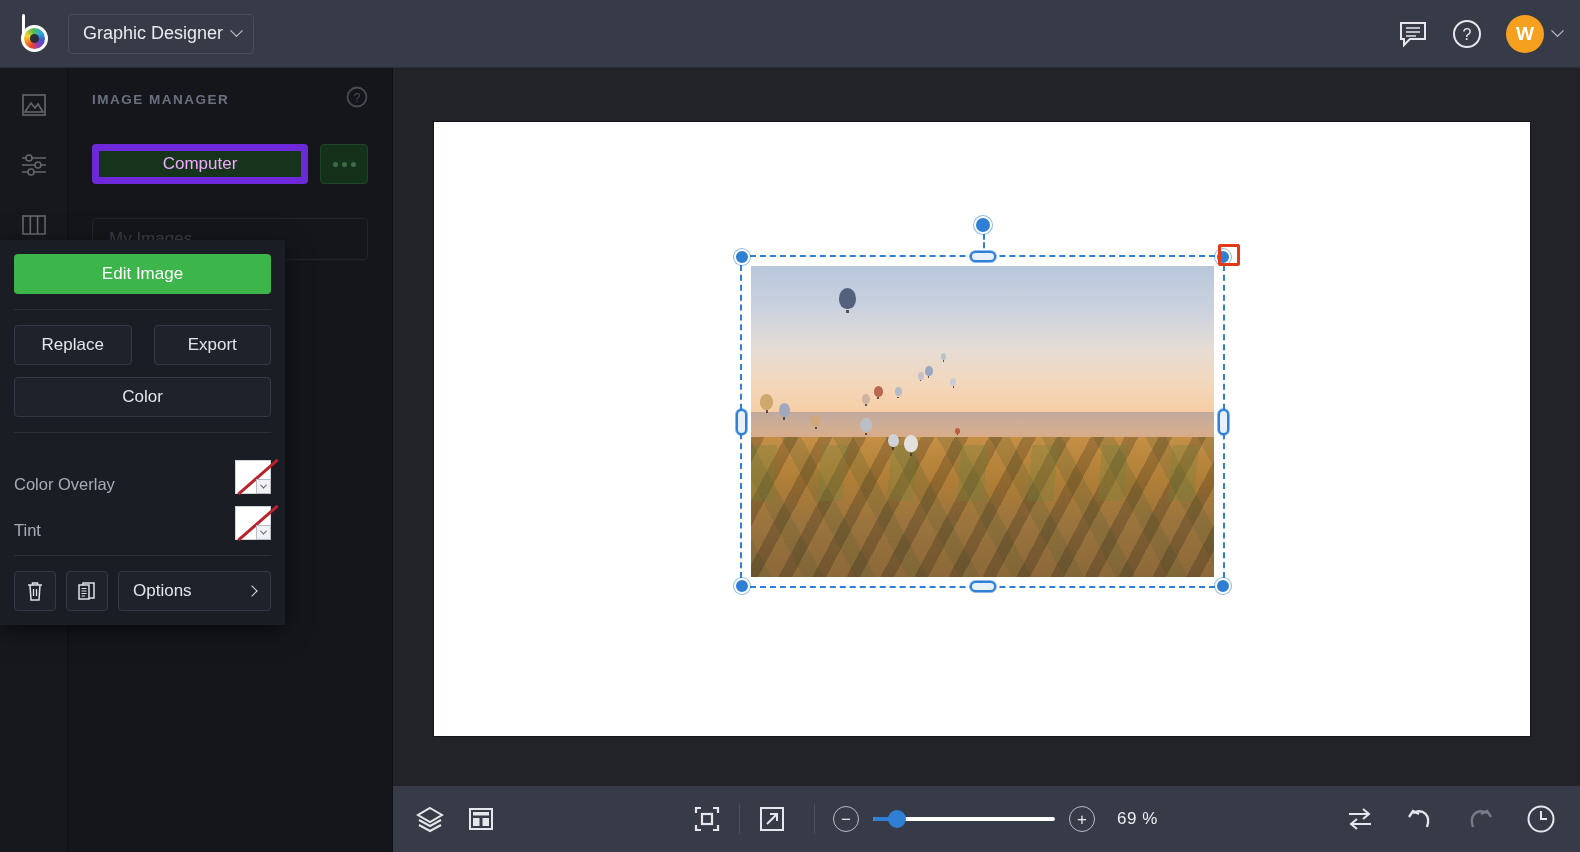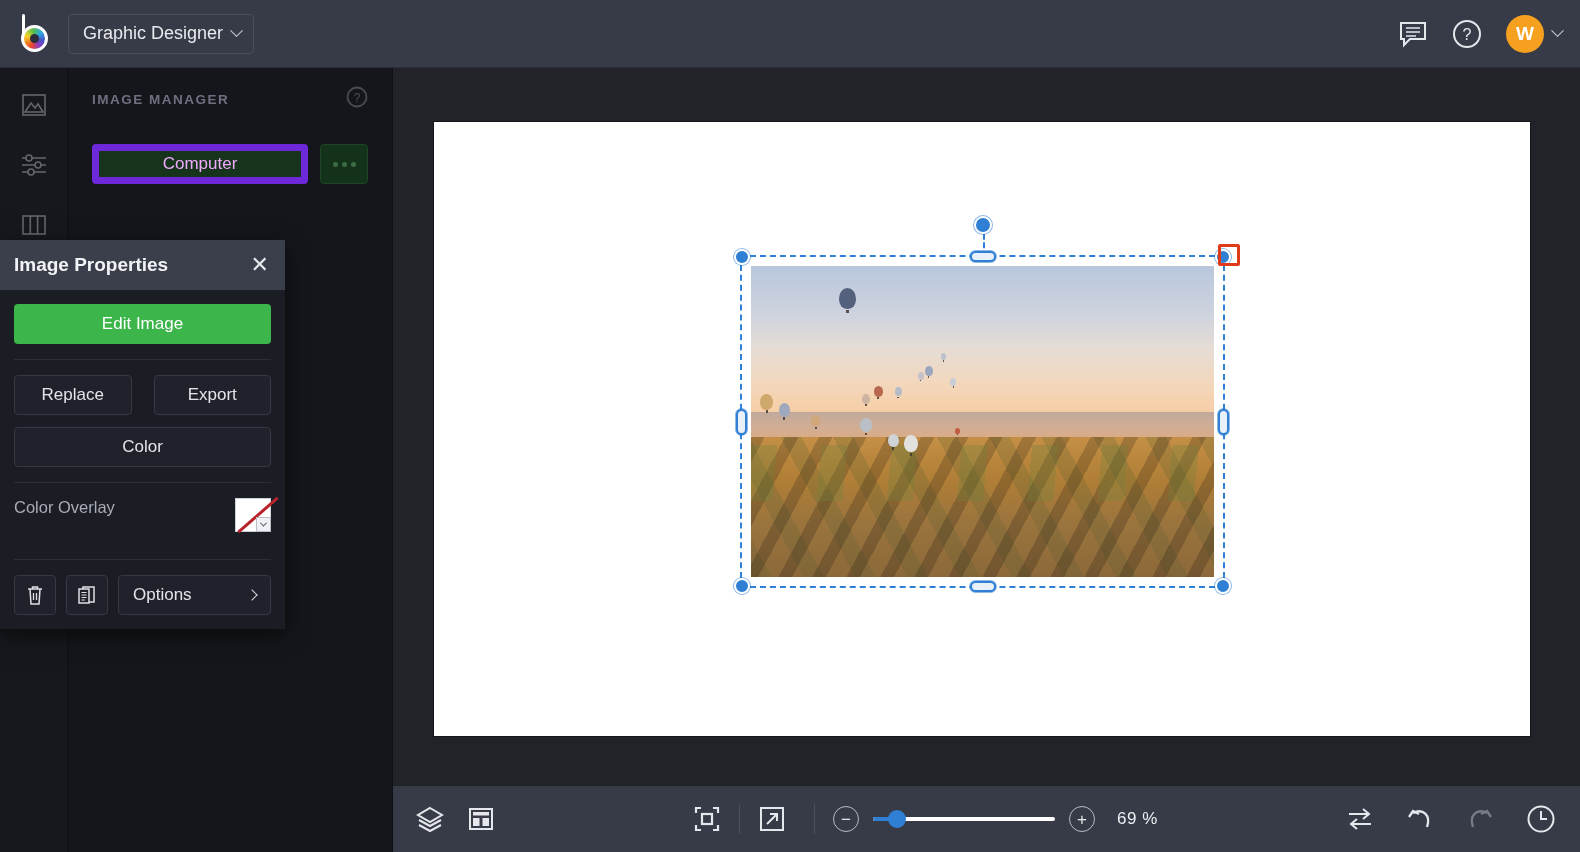"My Images" div.mgr-sub { html: none -> <div>My Images</div> }
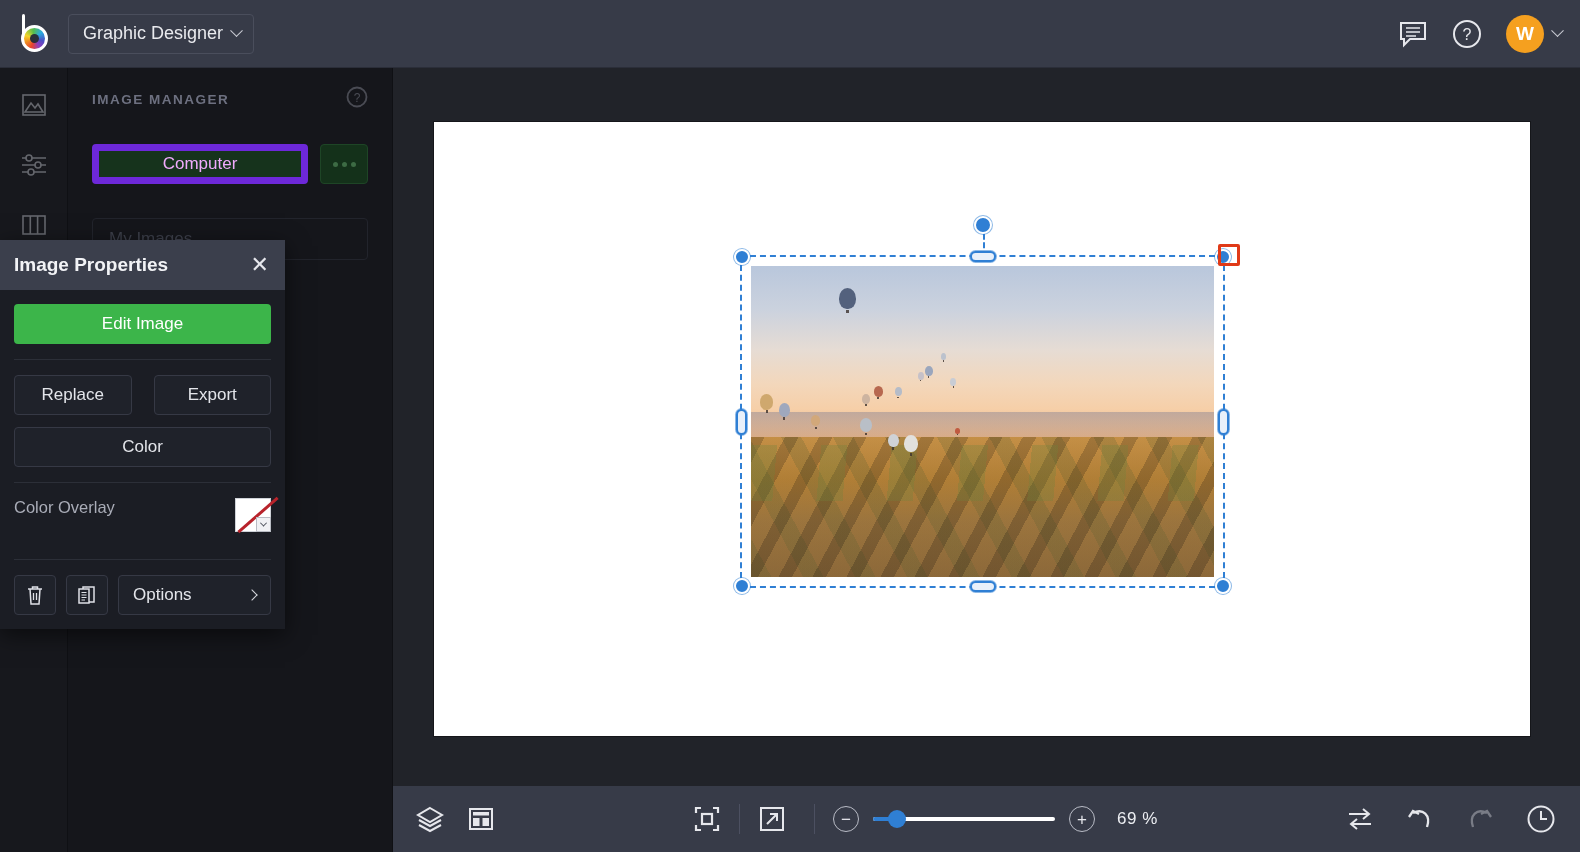"Image Properties" div.props-head { html: <div> <span>Image Properties</span> <span>✕</span> </div> -> none }
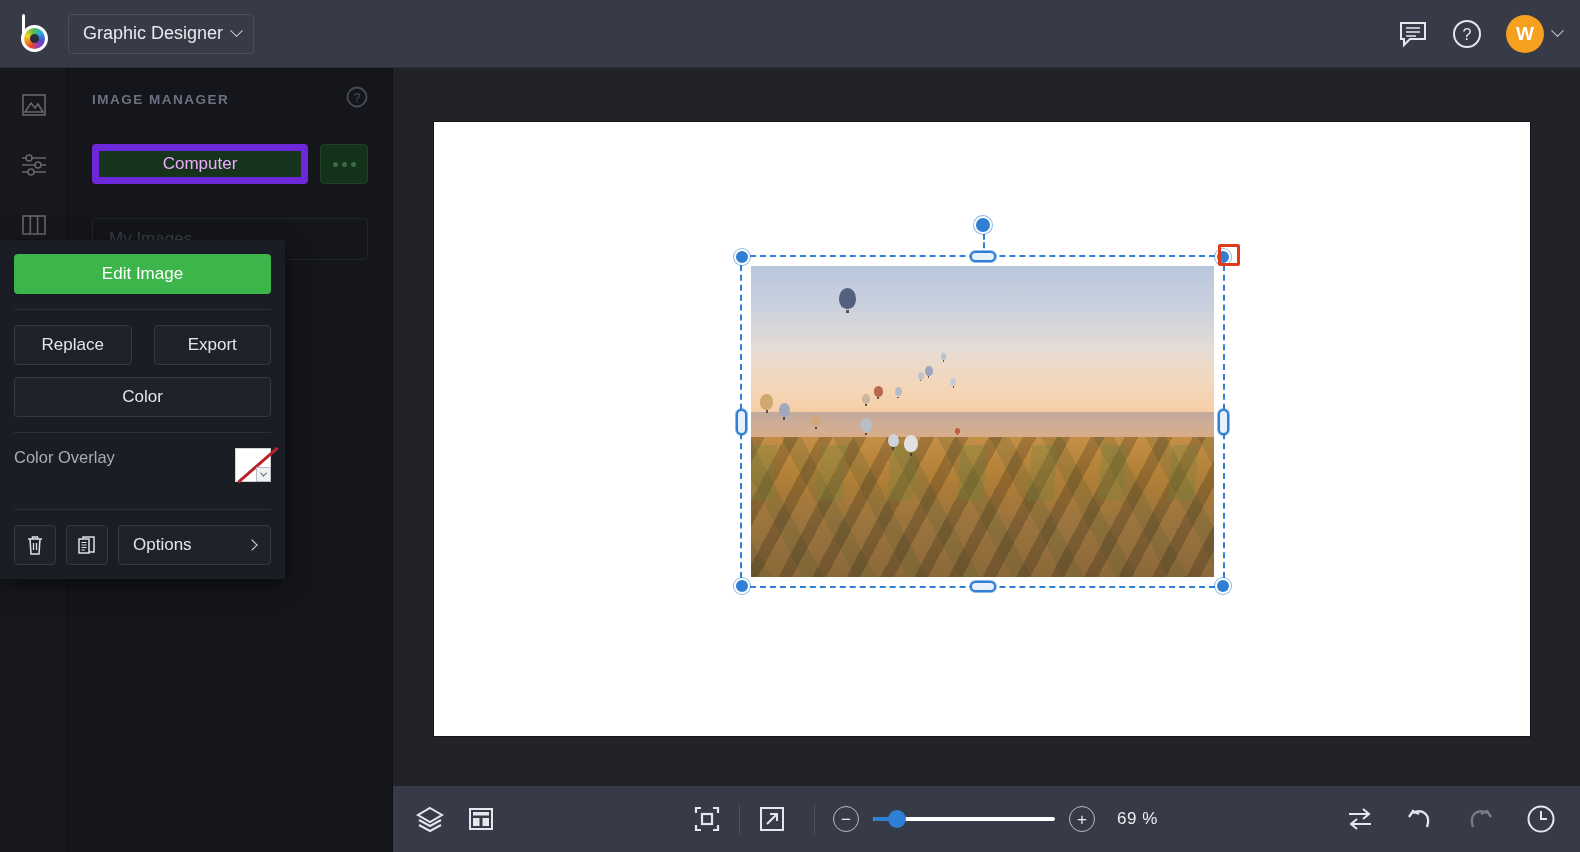"Color Overlay" .swatch-row { align-items: flex-start -> flex-end }
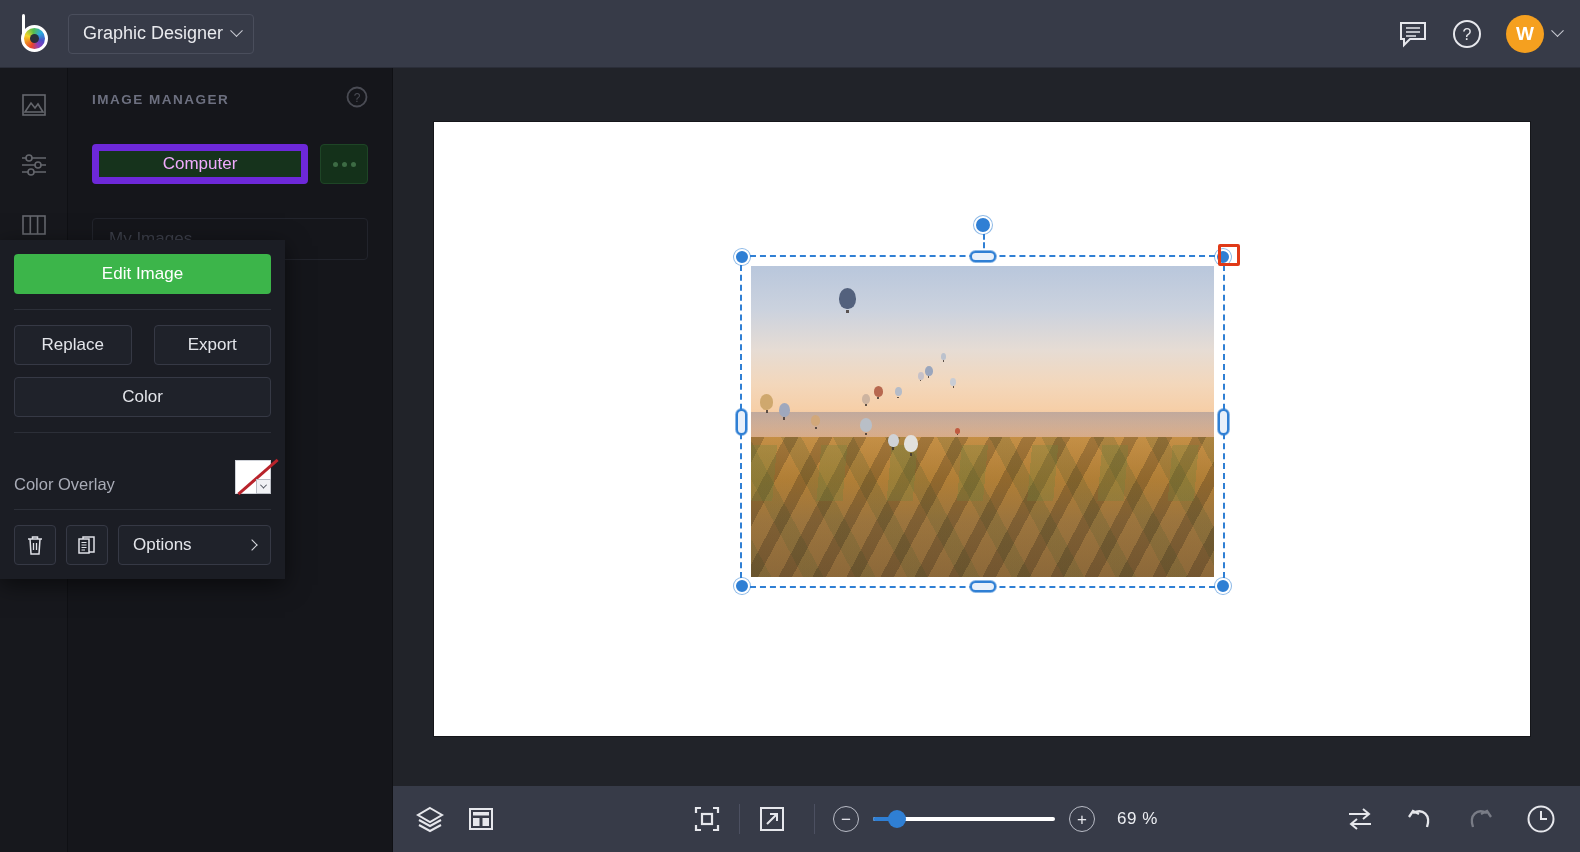"Tint" div.swatch-row { html: none -> <div> <span>Tint</span> <span> <span></span> <span> <i></i> </span> </span> </div> }
